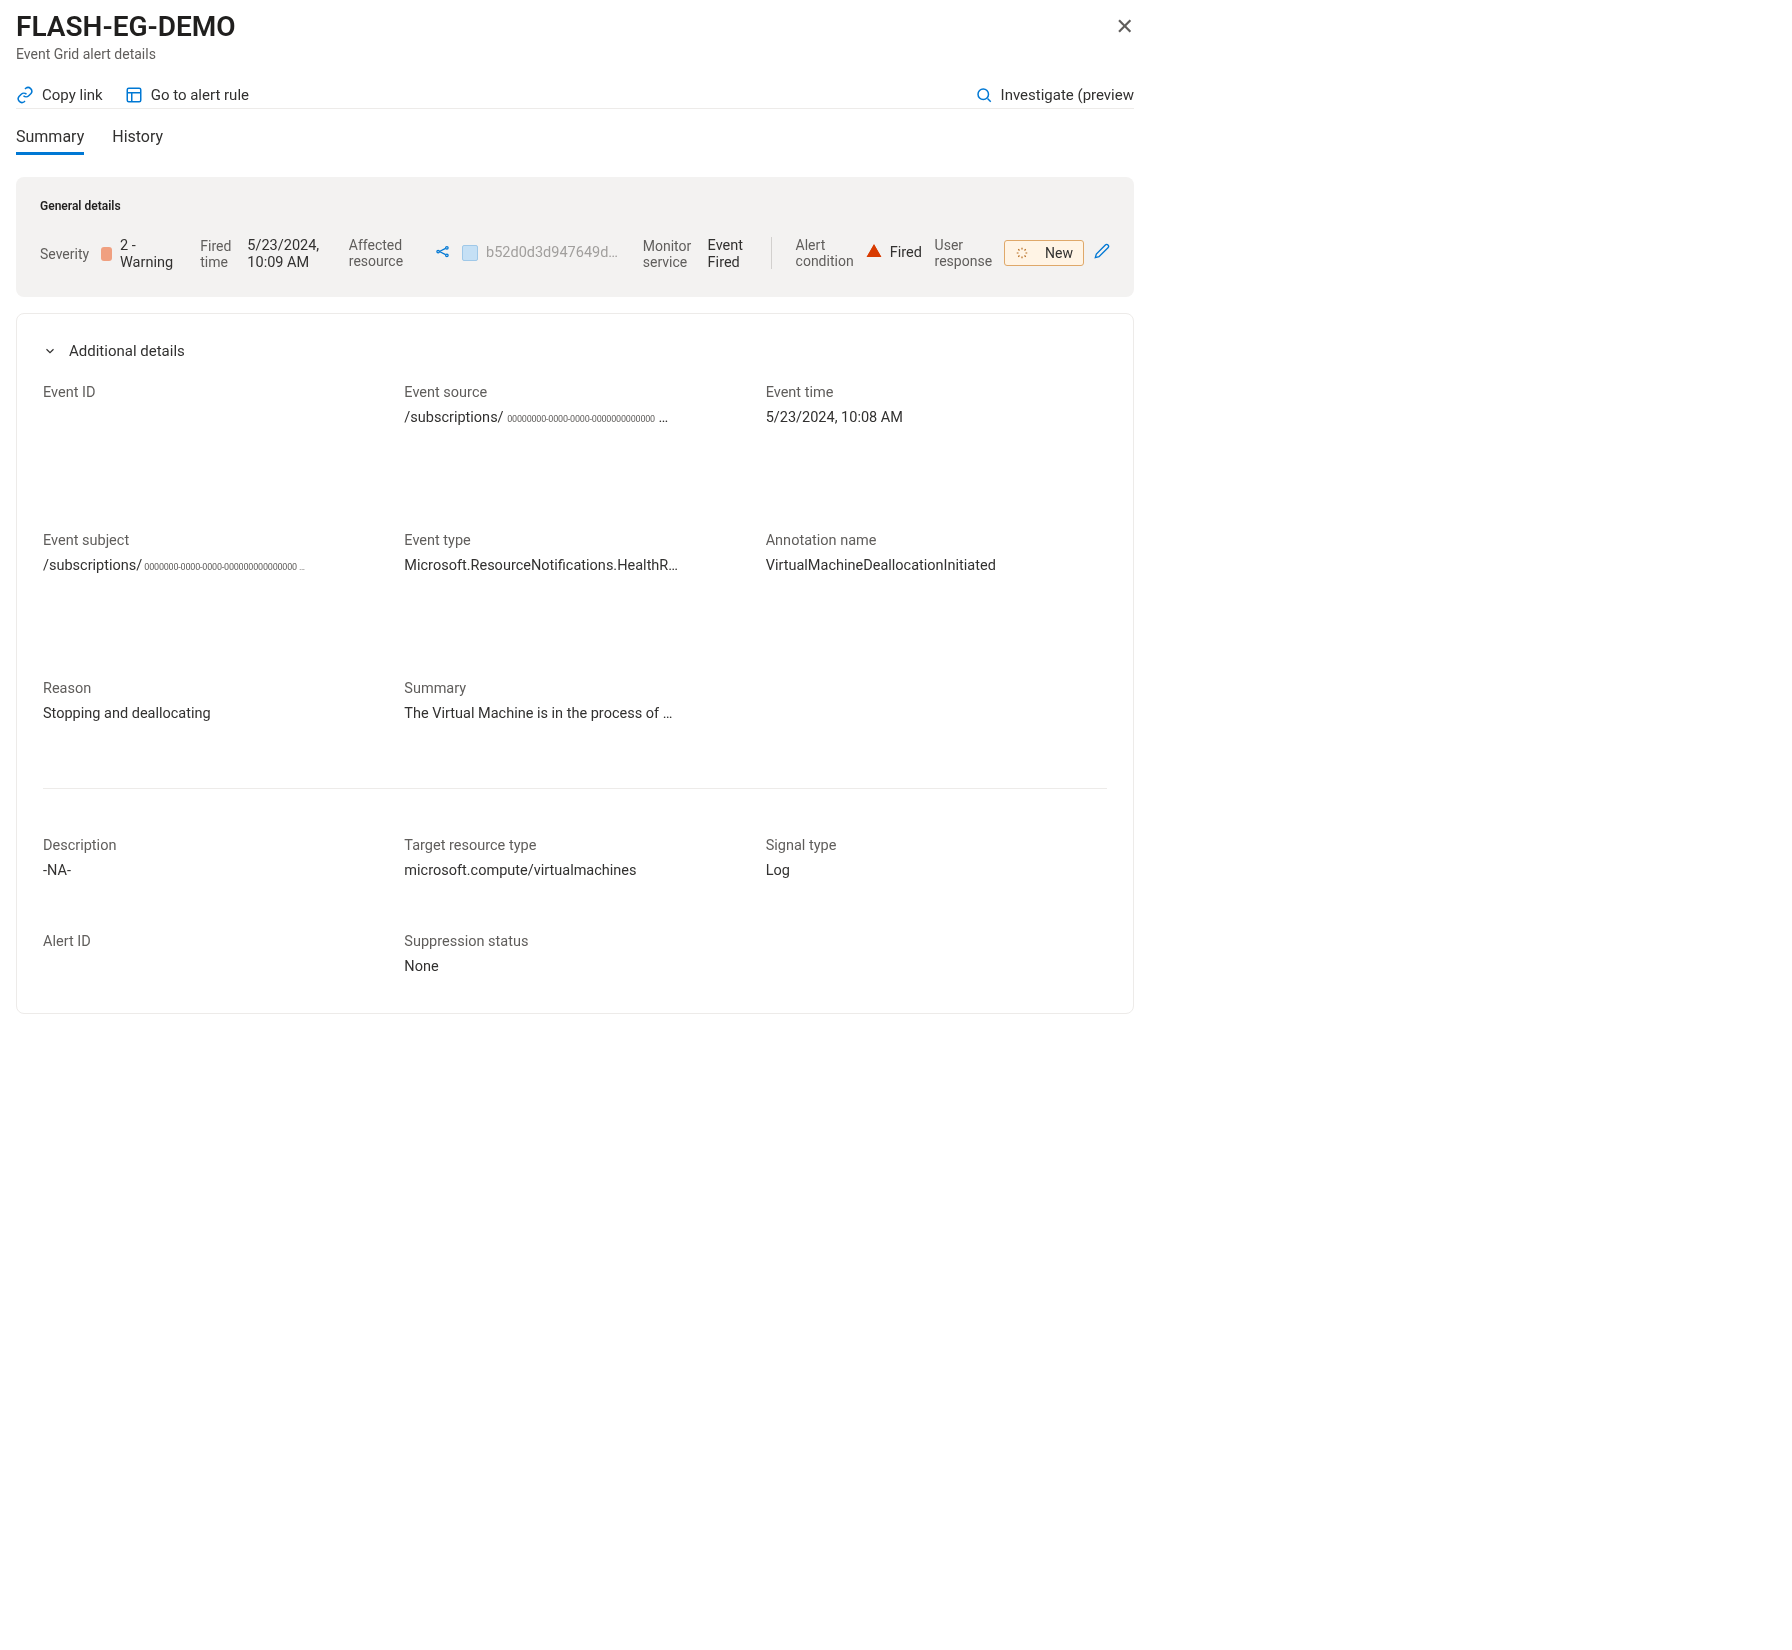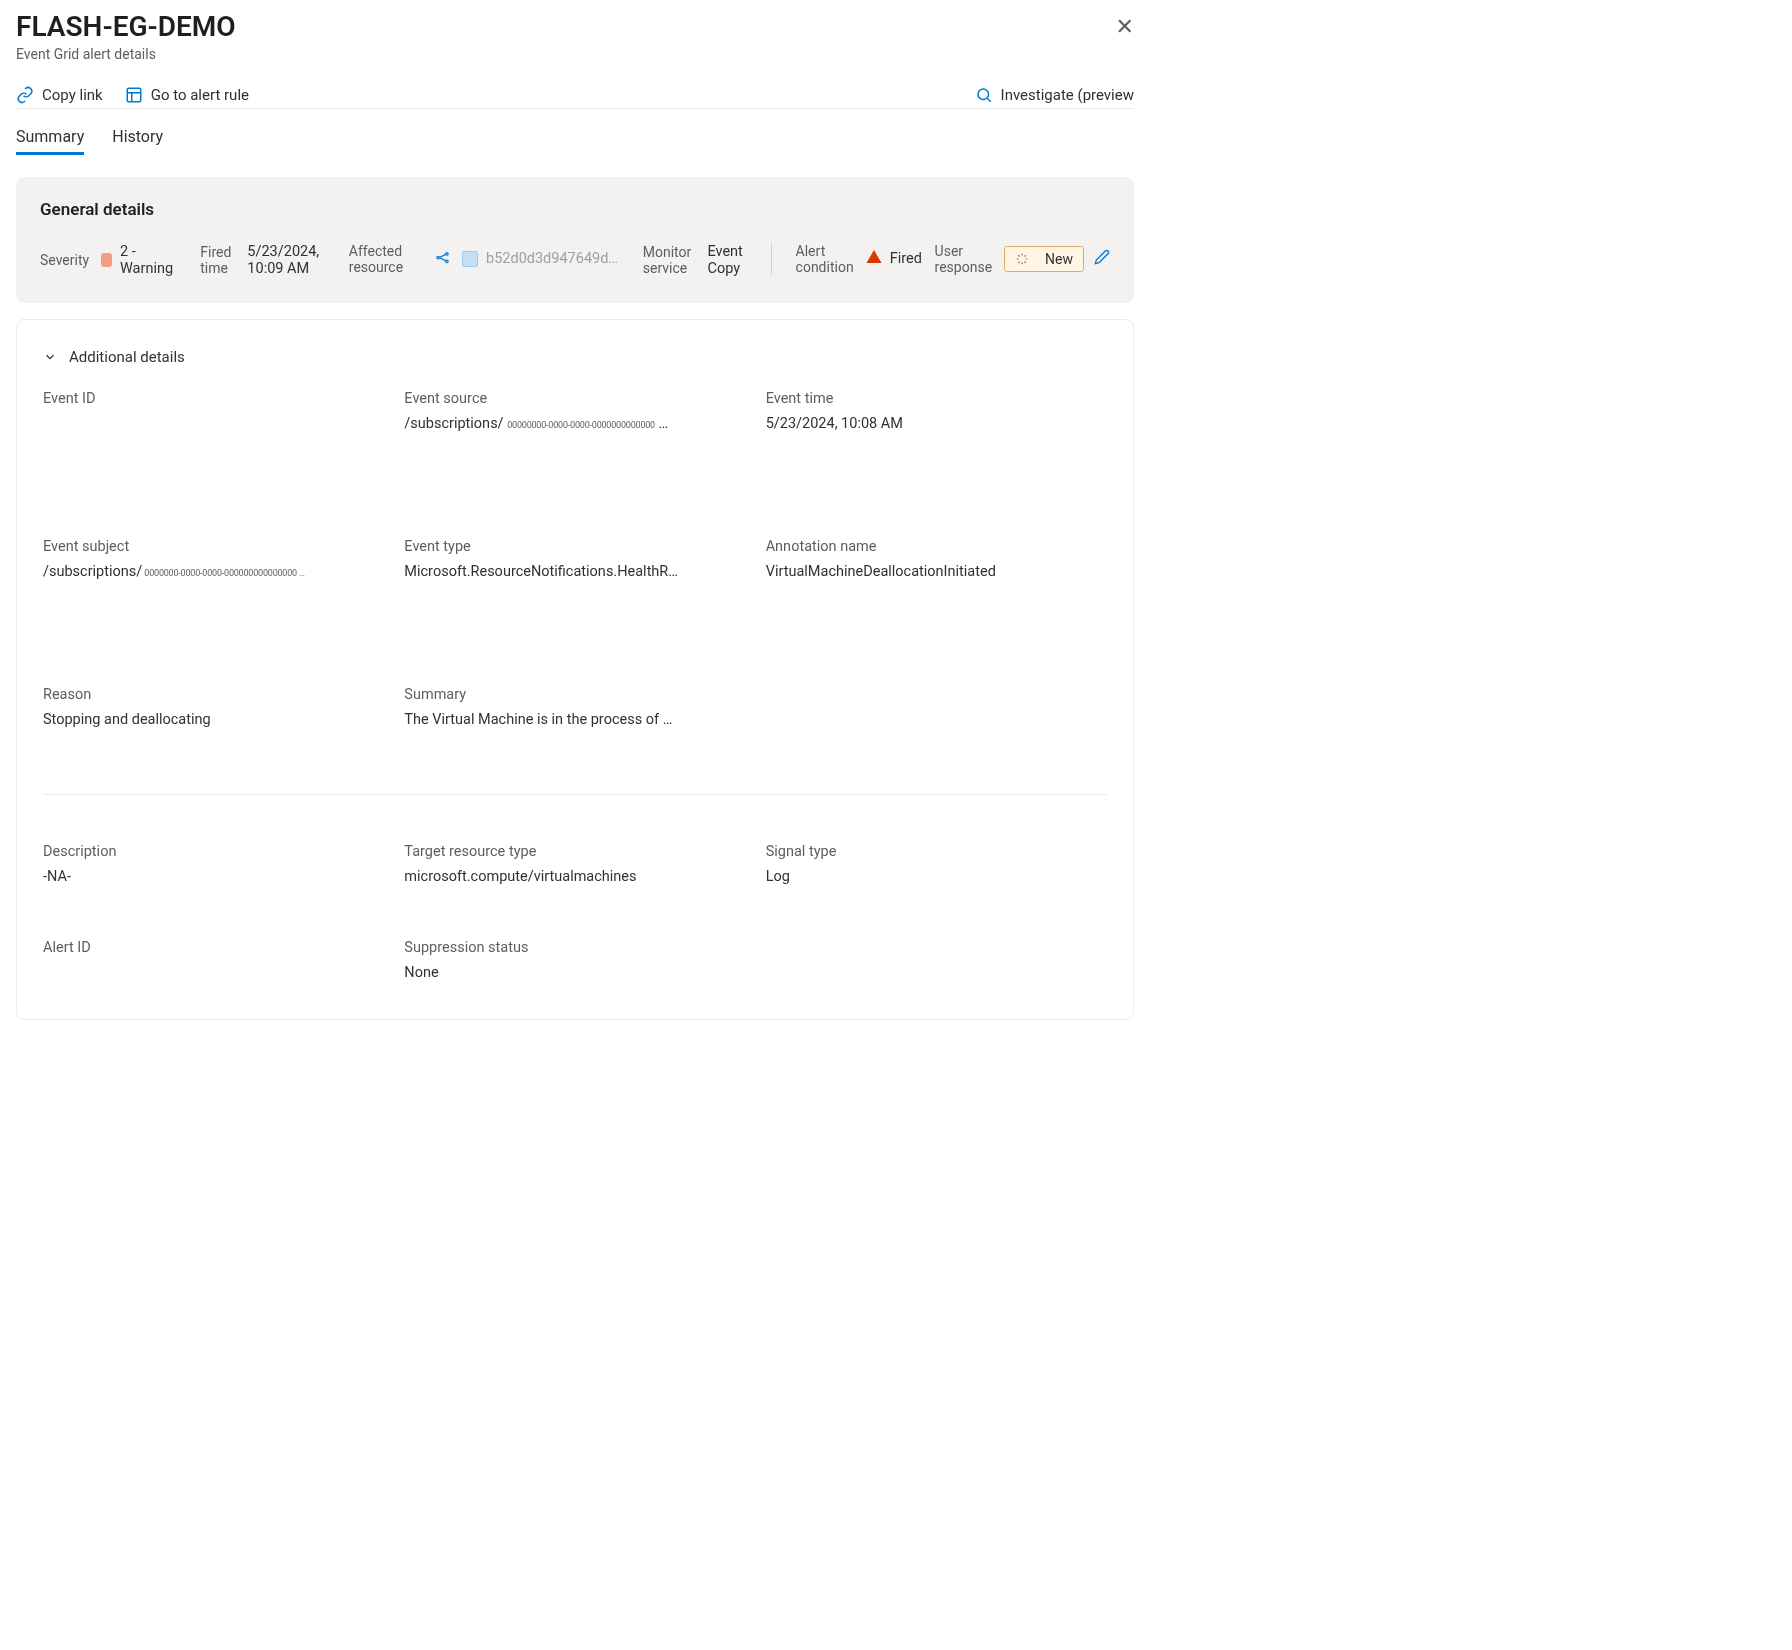"General details" .card-general h2 { font-size: 17px -> 12px }
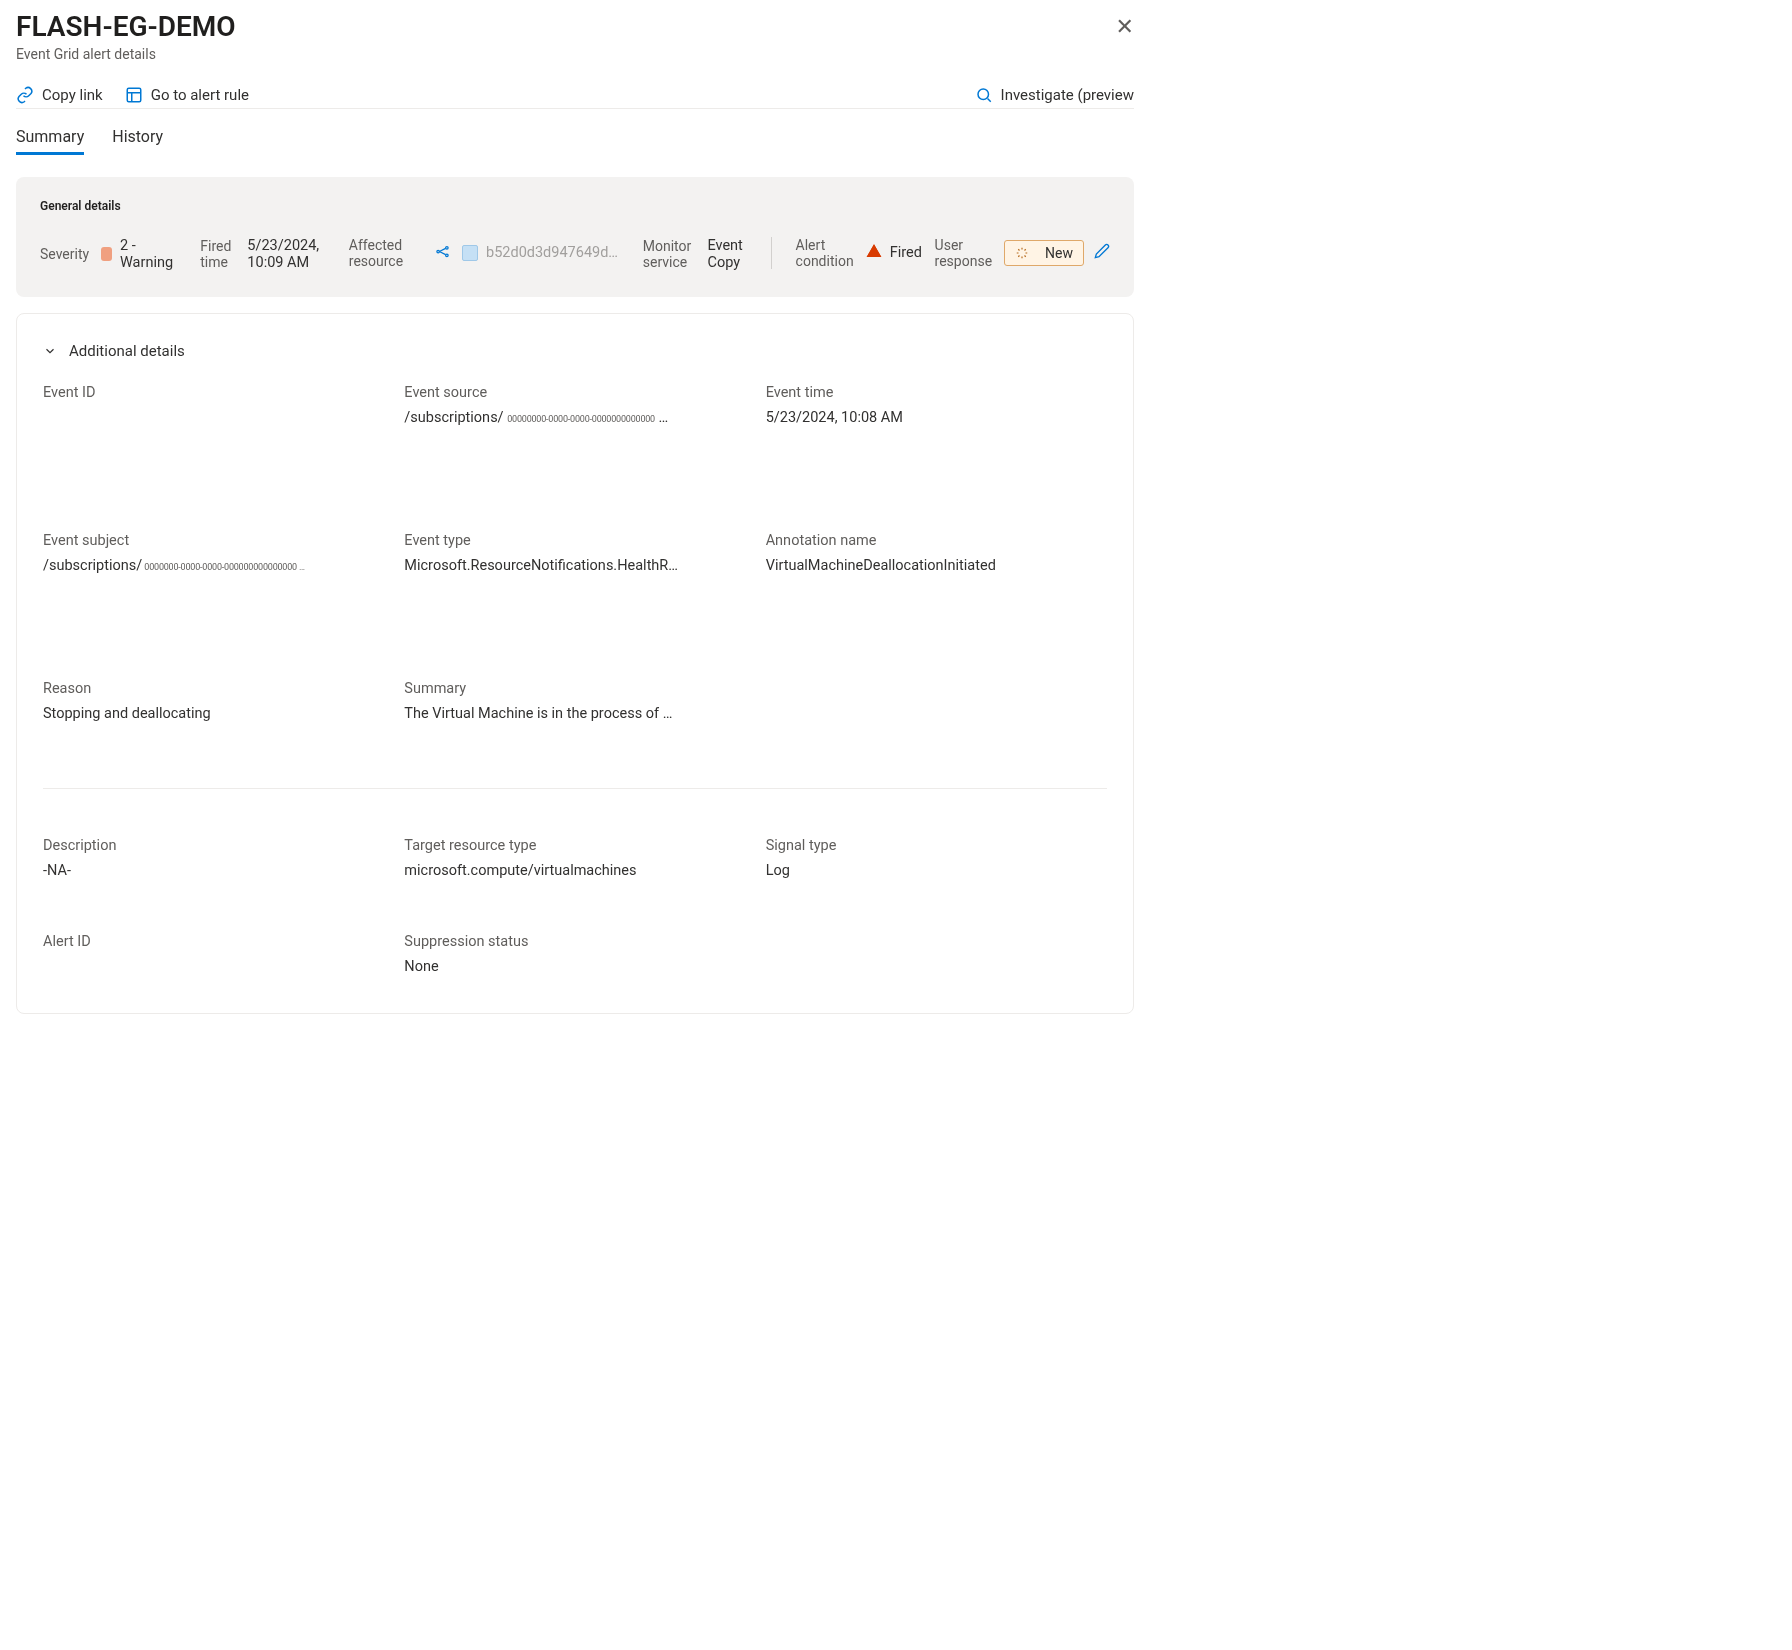"Event Copy" div.gen-val { text: Copy -> Fired }
